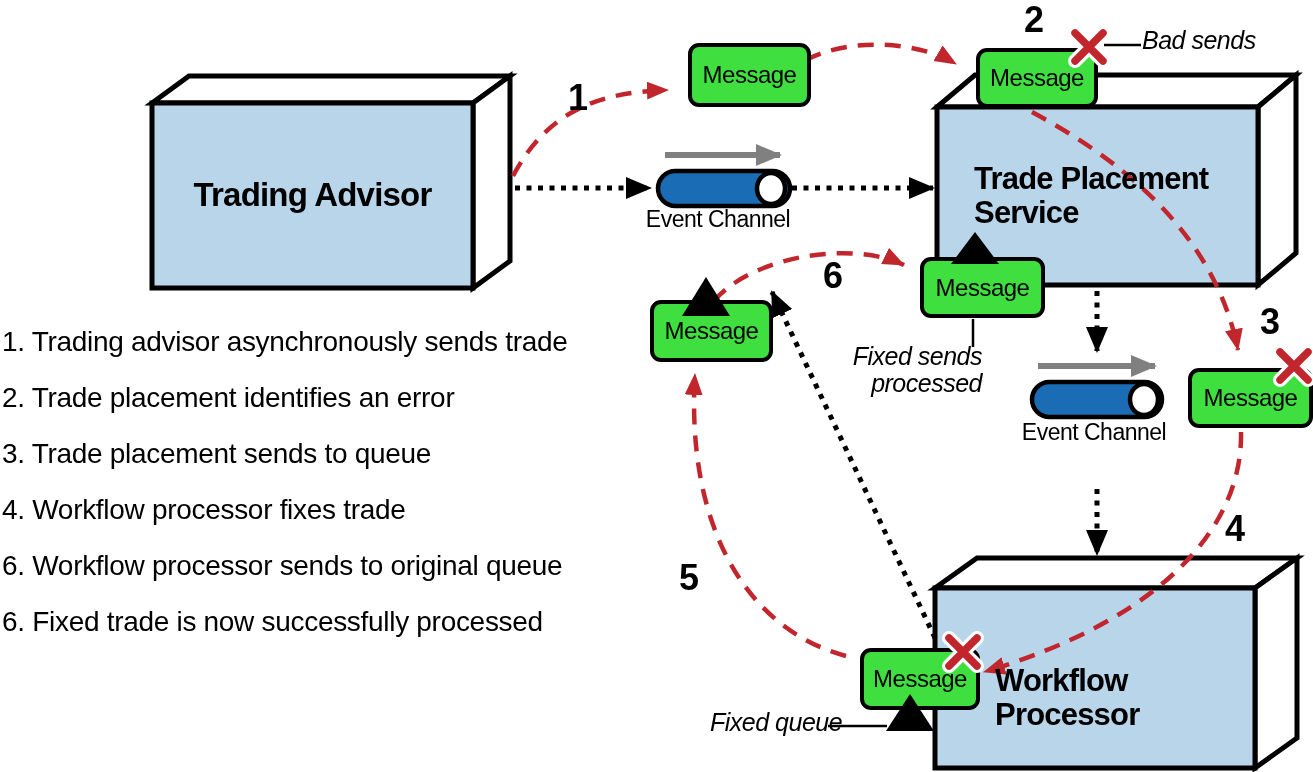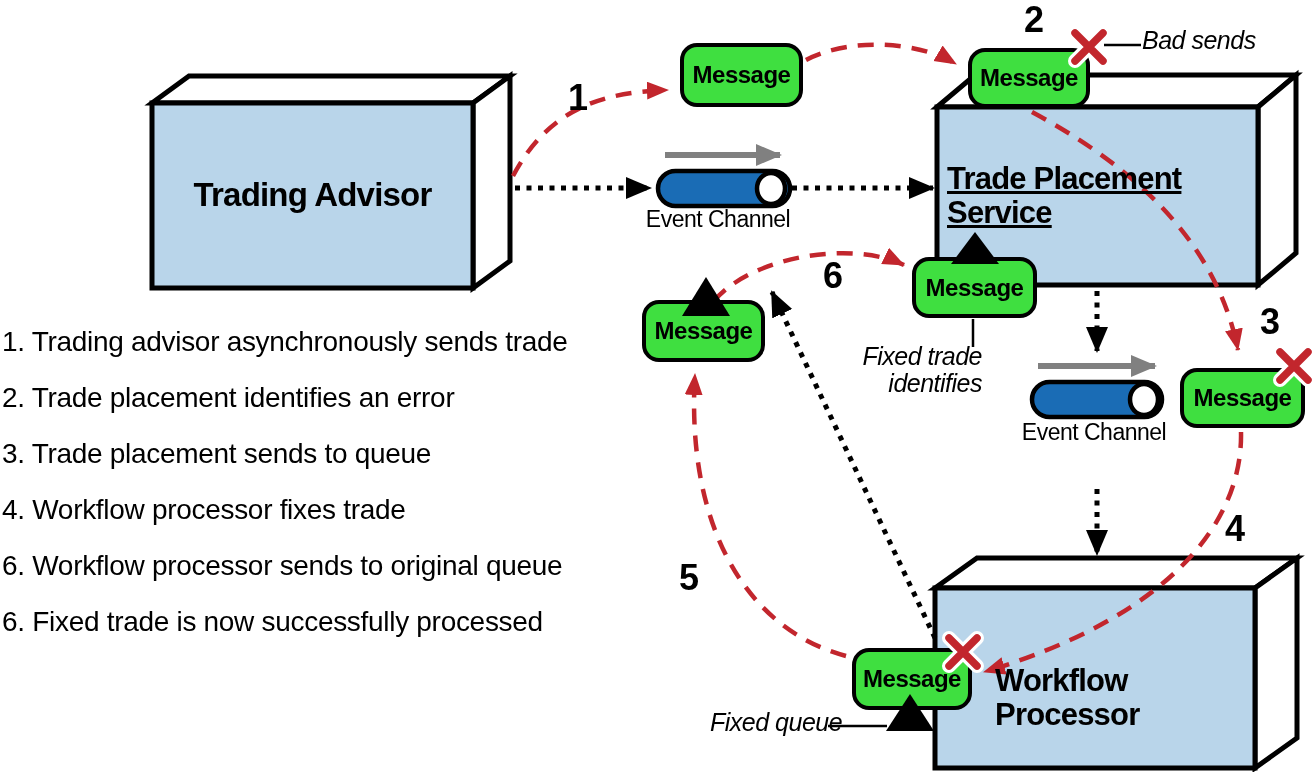"Message" .msg { border-radius: 17px -> 11px; font-weight: bold -> normal; margin-left: none -> 8px }
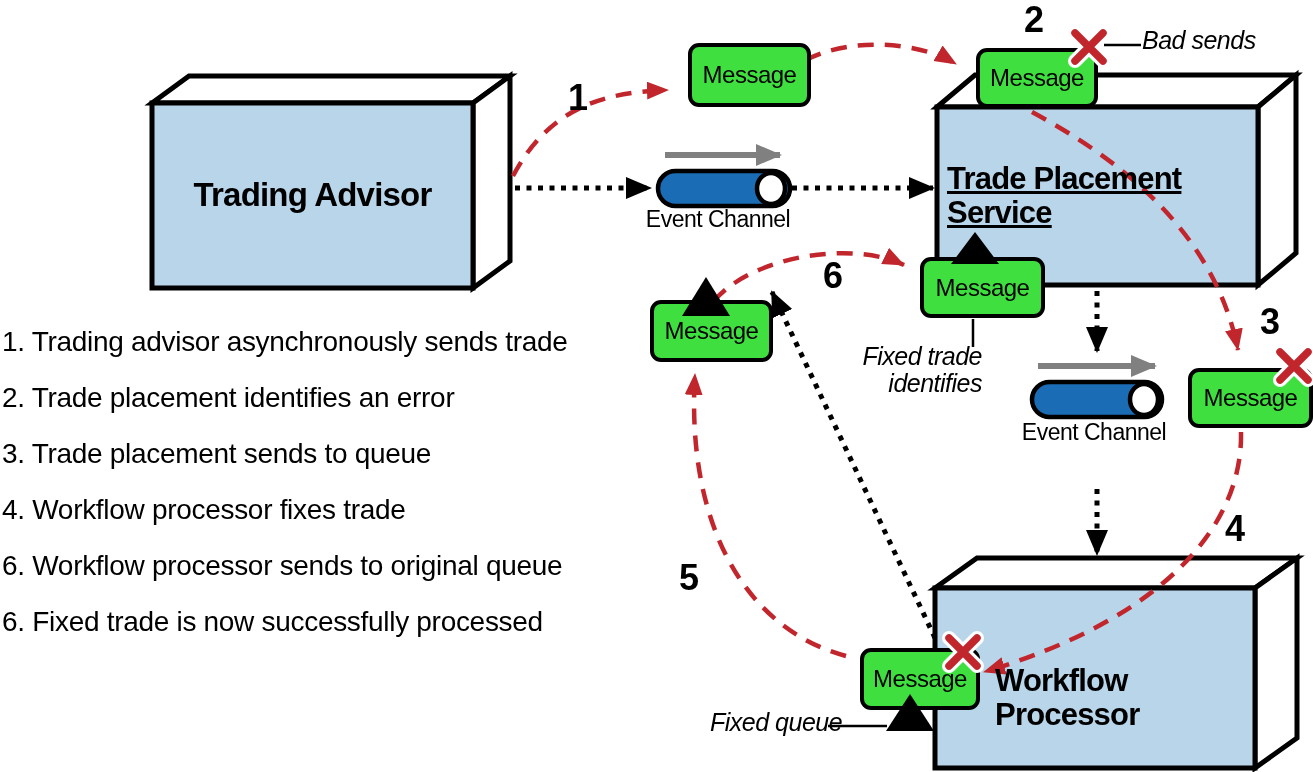"Trade Placement Service" div.service-label { left: 947px -> 974px; text-decoration: underline -> none }
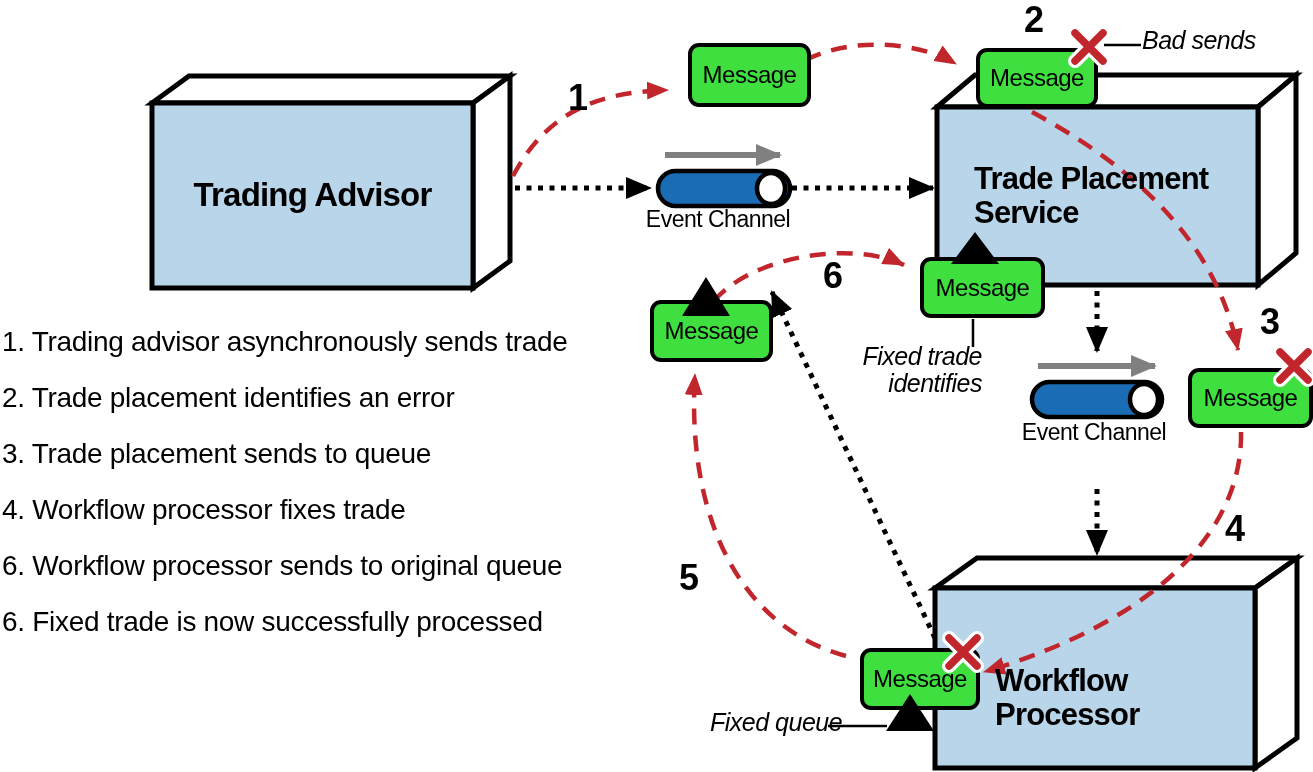"Fixed trade identifies" div.annot { text: trade identifies -> sends processed }
